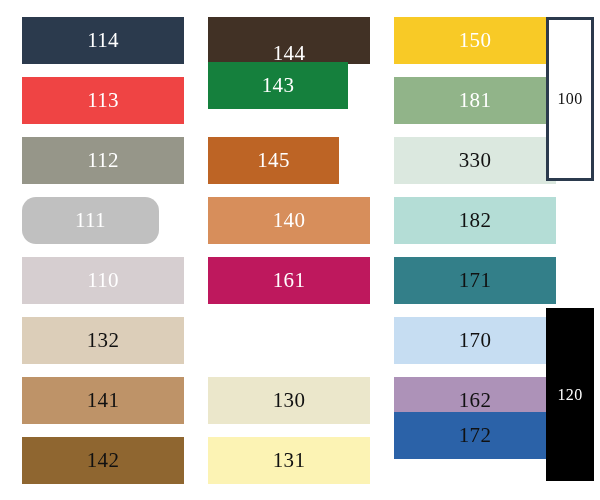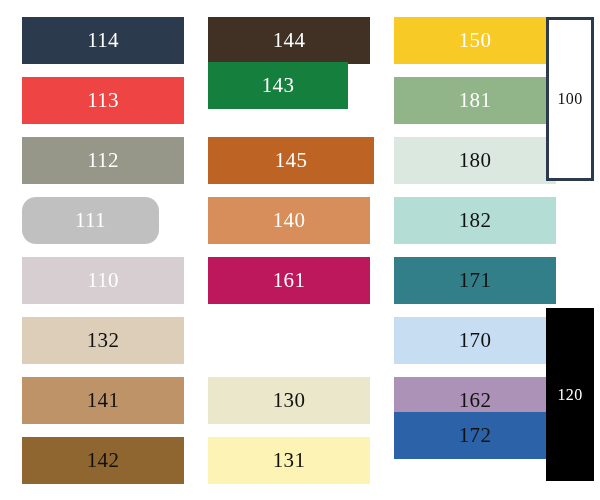"144" div.swatch { align-items: none -> flex-end }
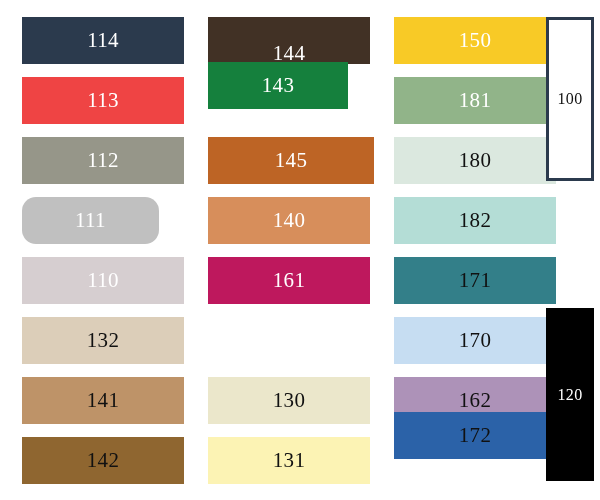"145" div.swatch { width: 166px -> 131px }
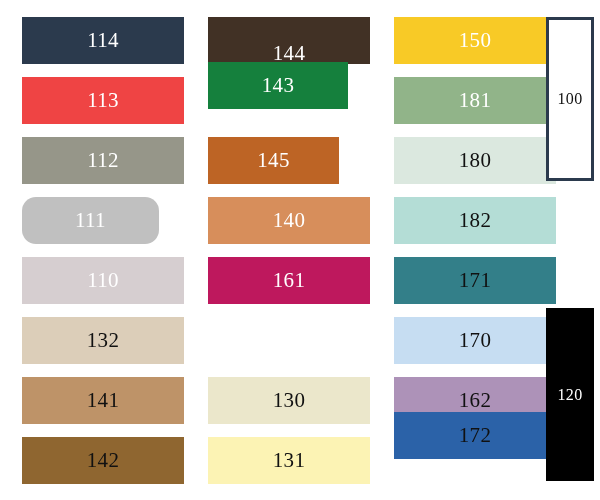"180" span.label { text: 180 -> 330 }
